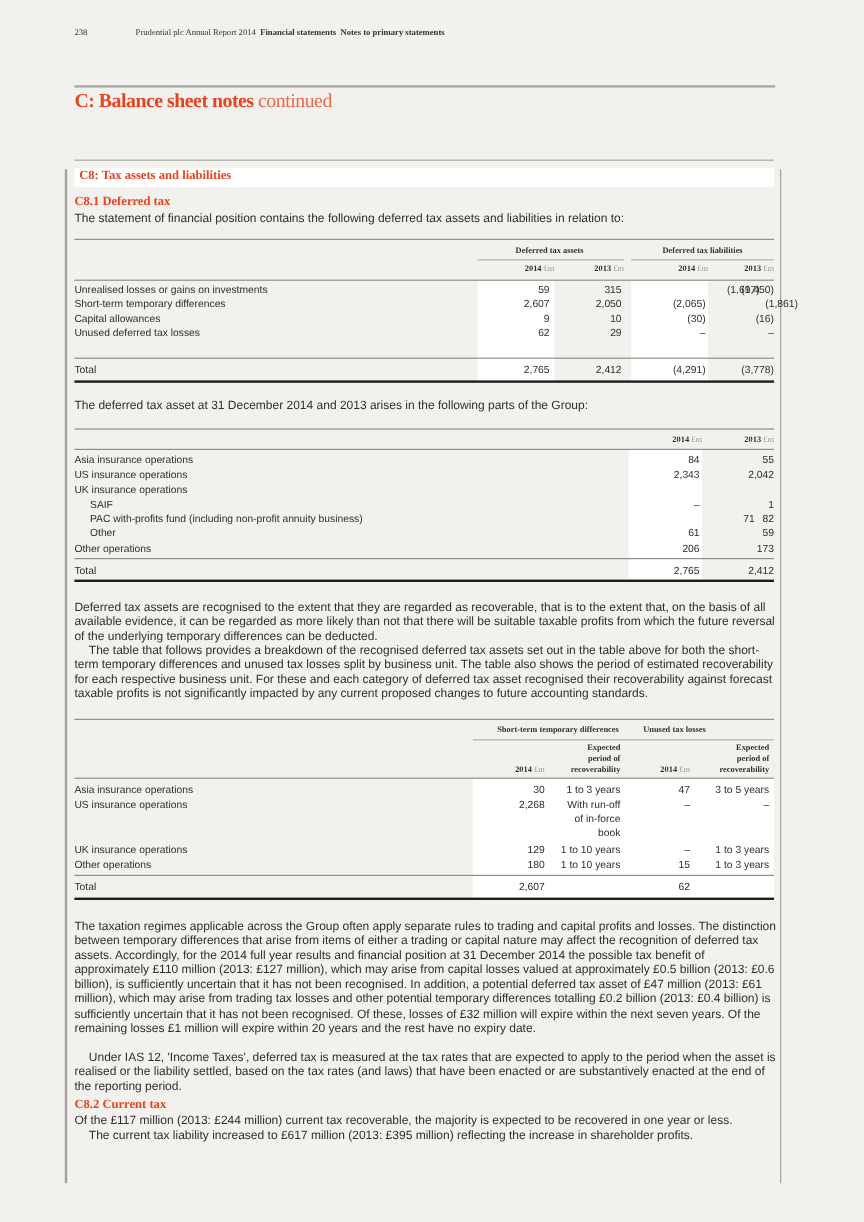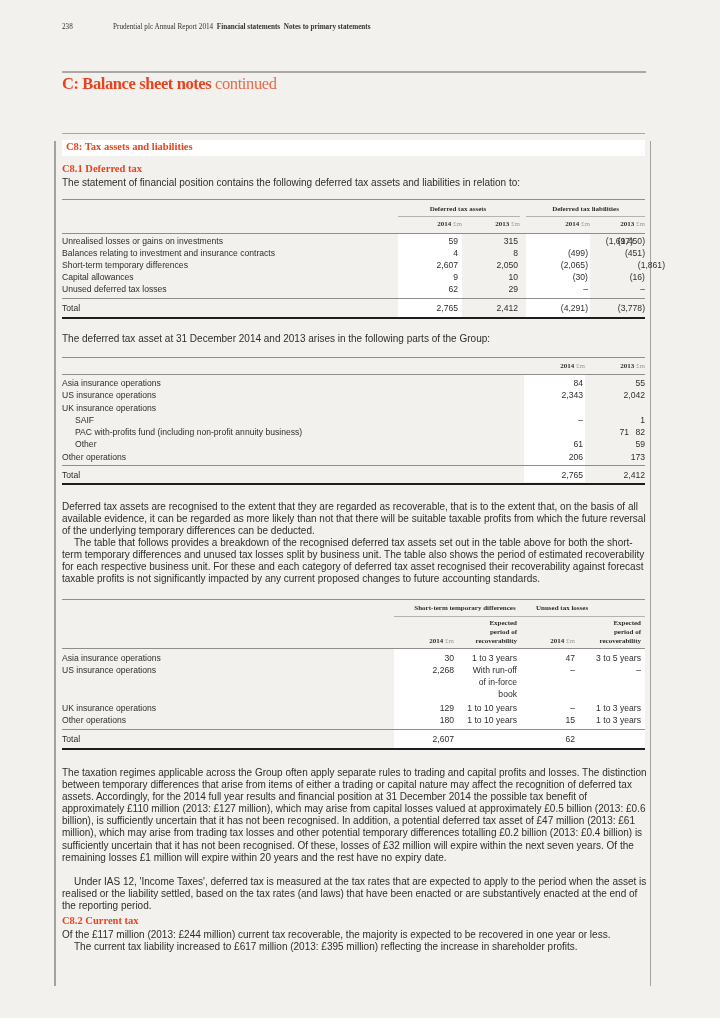"Balances relating to investment and" div { html: <div> <span>Balances relating to investment and insurance contracts</span> <span>4</span> <span>8</span> <span>(499)</span> <span>(451)</span> </div> -> none }
